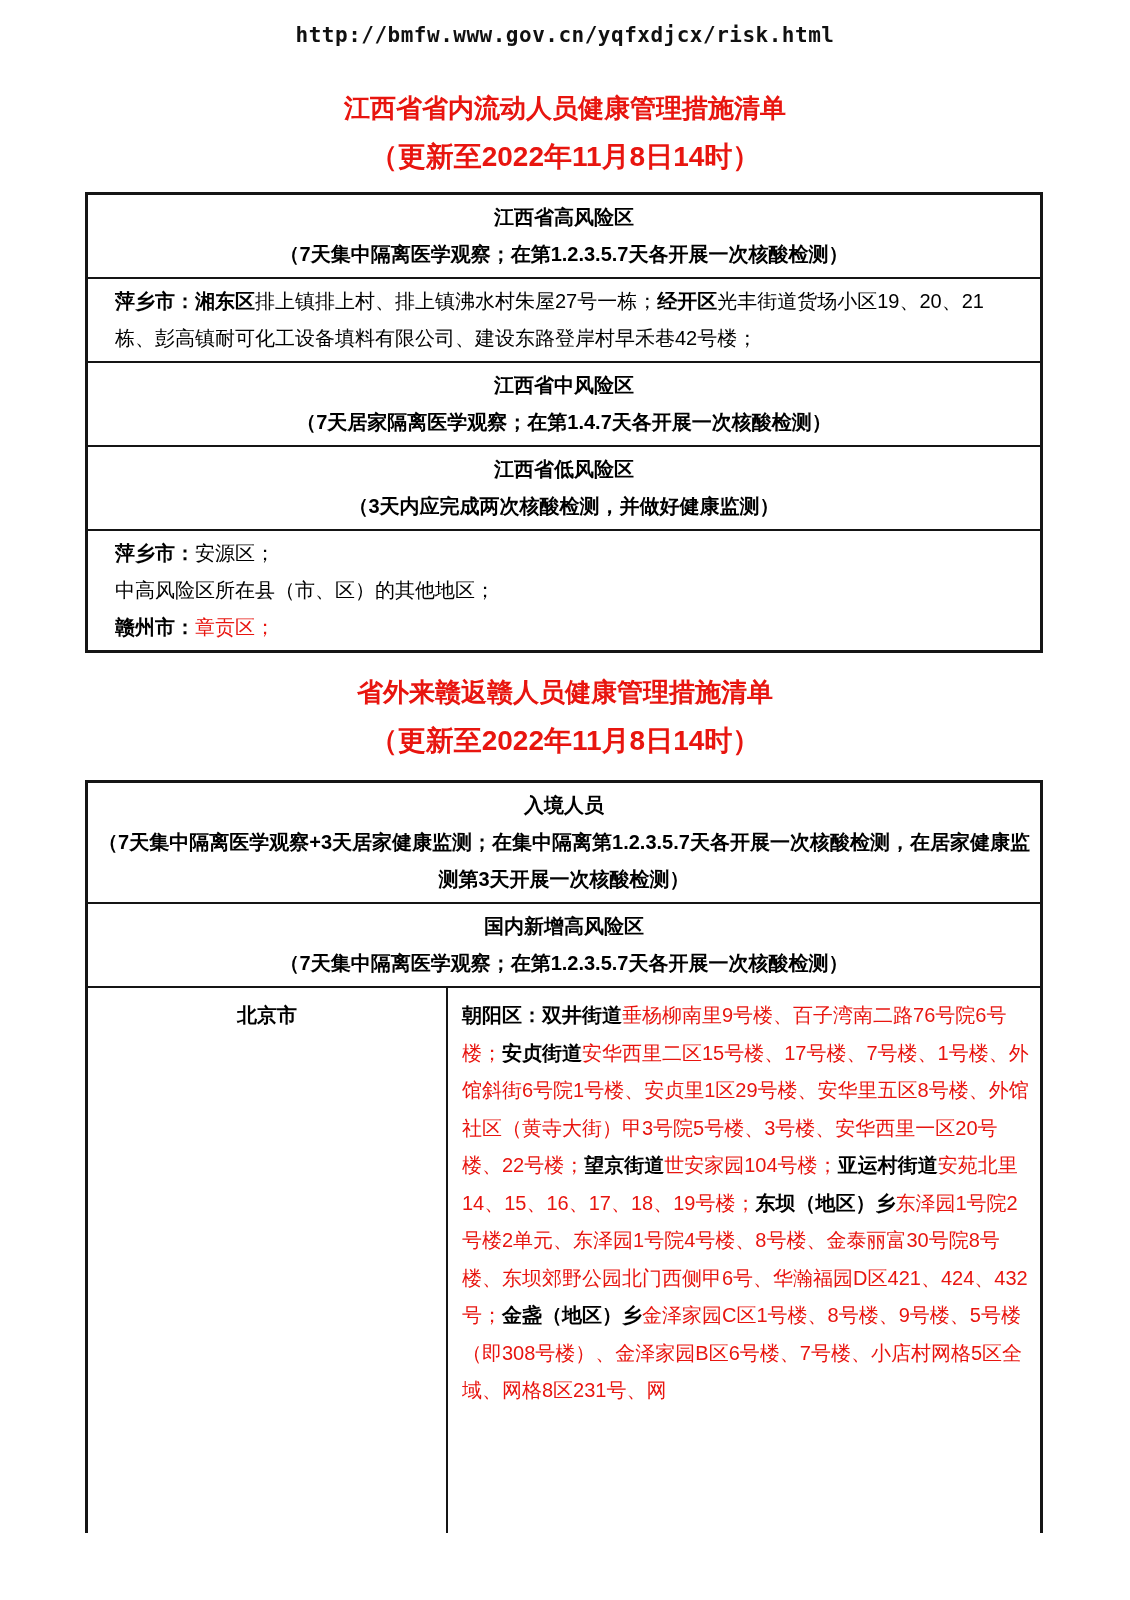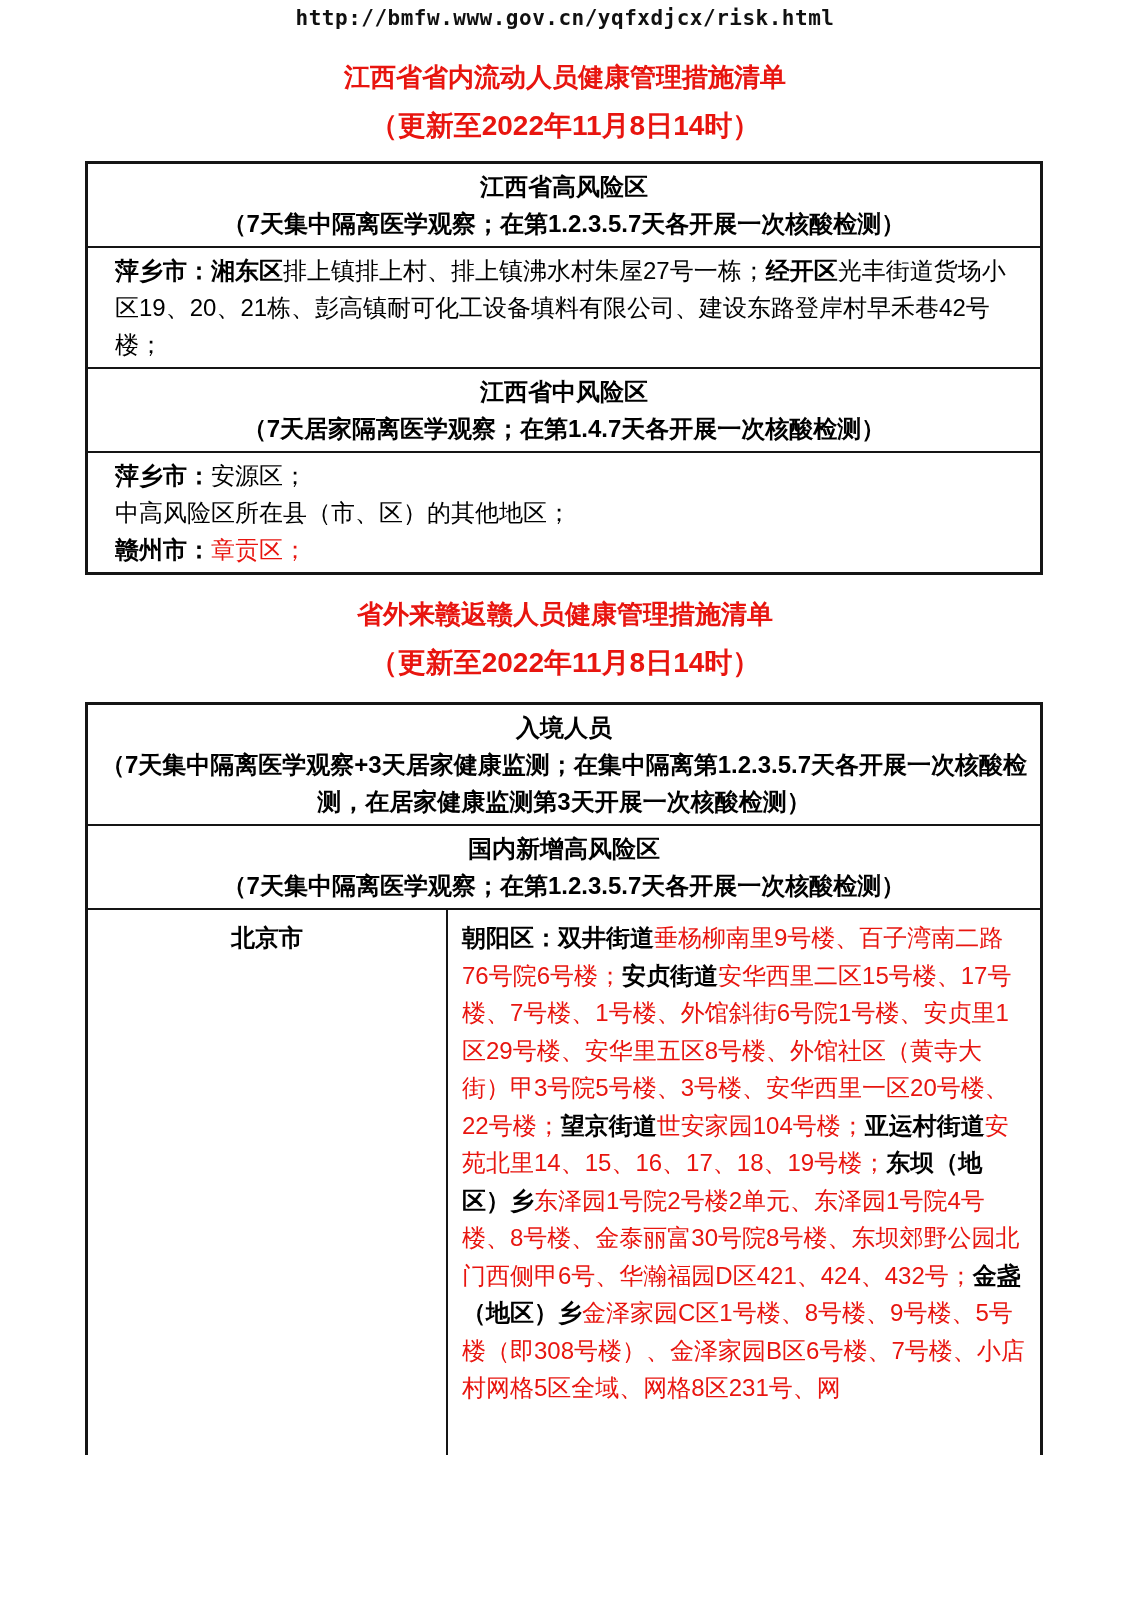"http://bmfw.www.gov.cn/yqfxdjcx/risk.htm" .url-line { padding-top: 6px -> 23px }
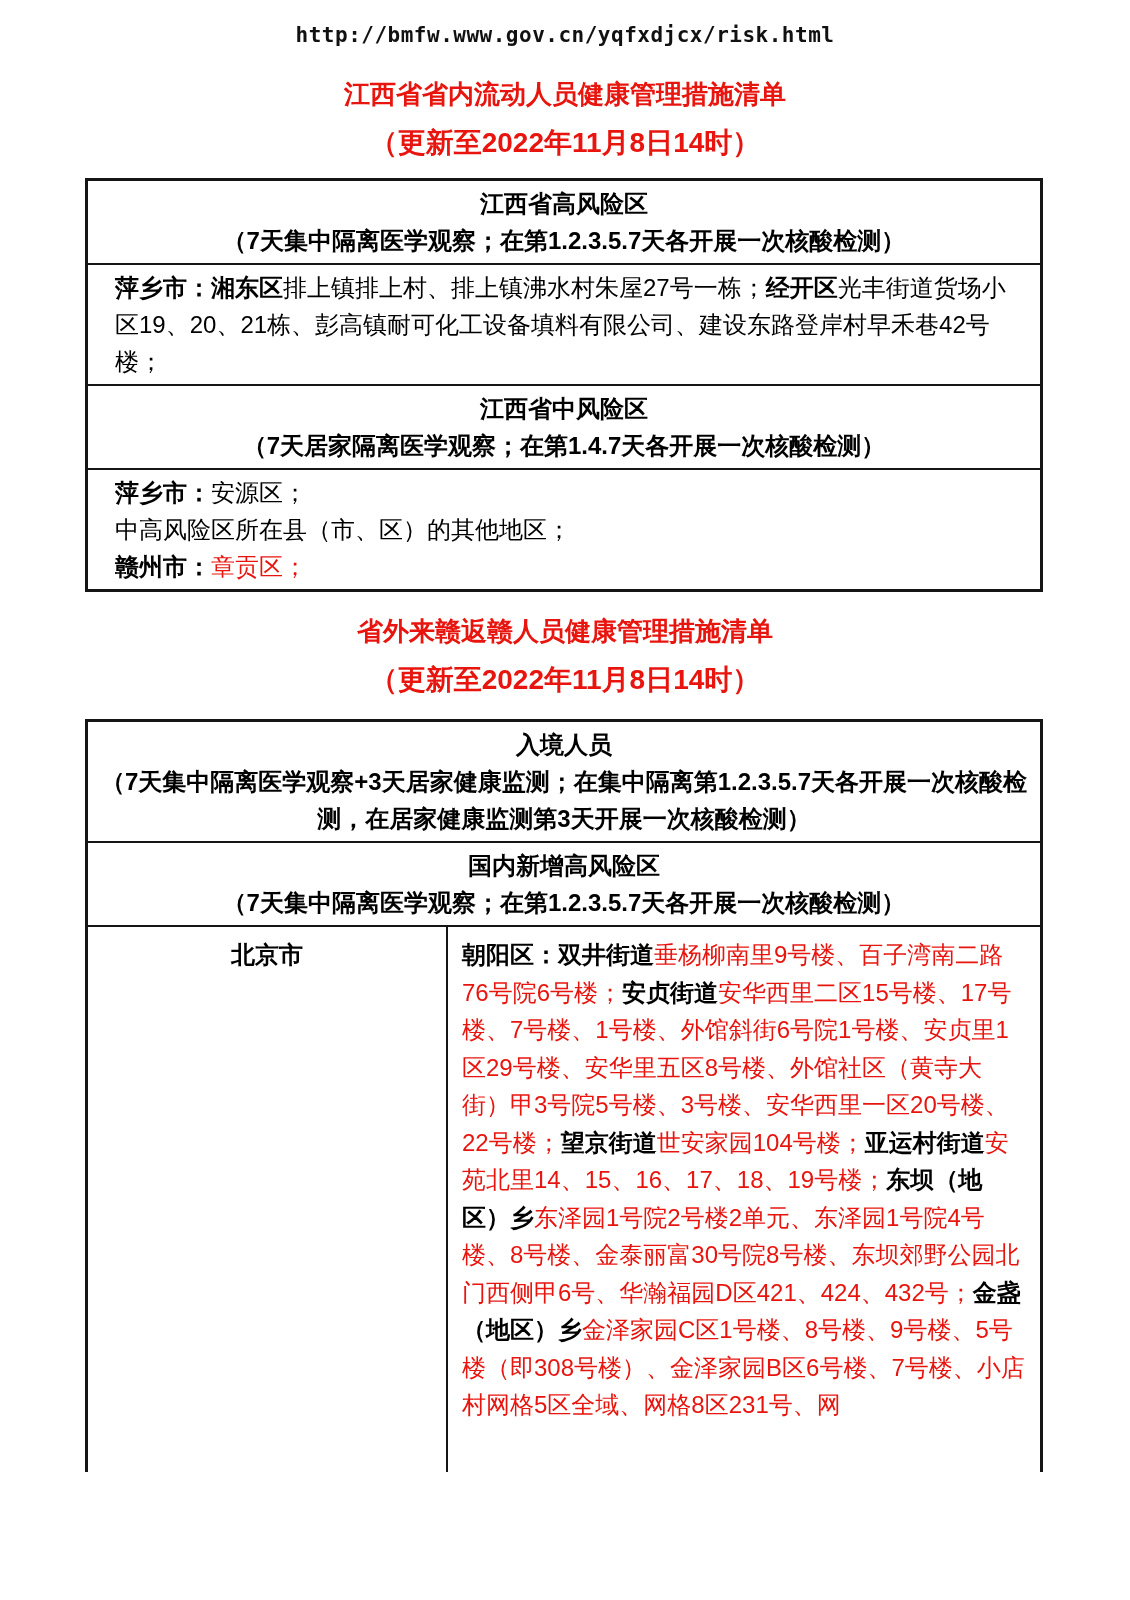"江西省省内流动人员健康管理措施清单" .doc-title.first { margin-top: 30px -> 44px }
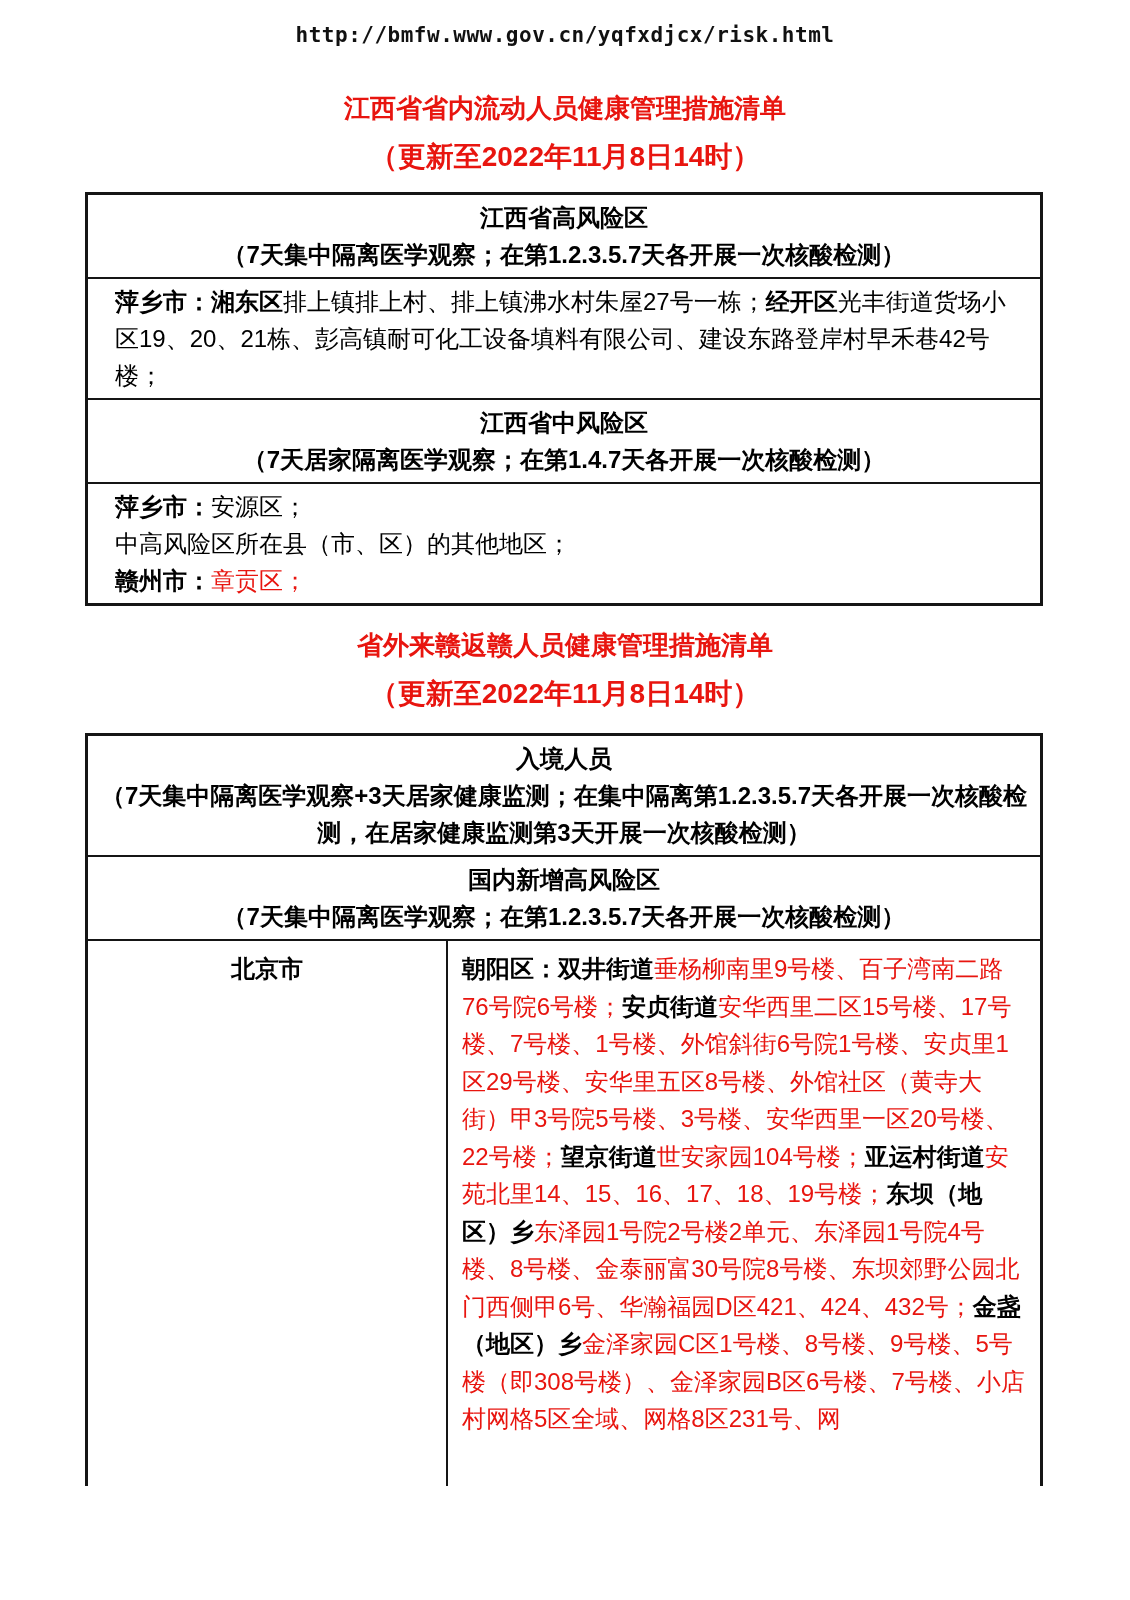"江西省高风险区" .rtable { font-size: 24px -> 20px }
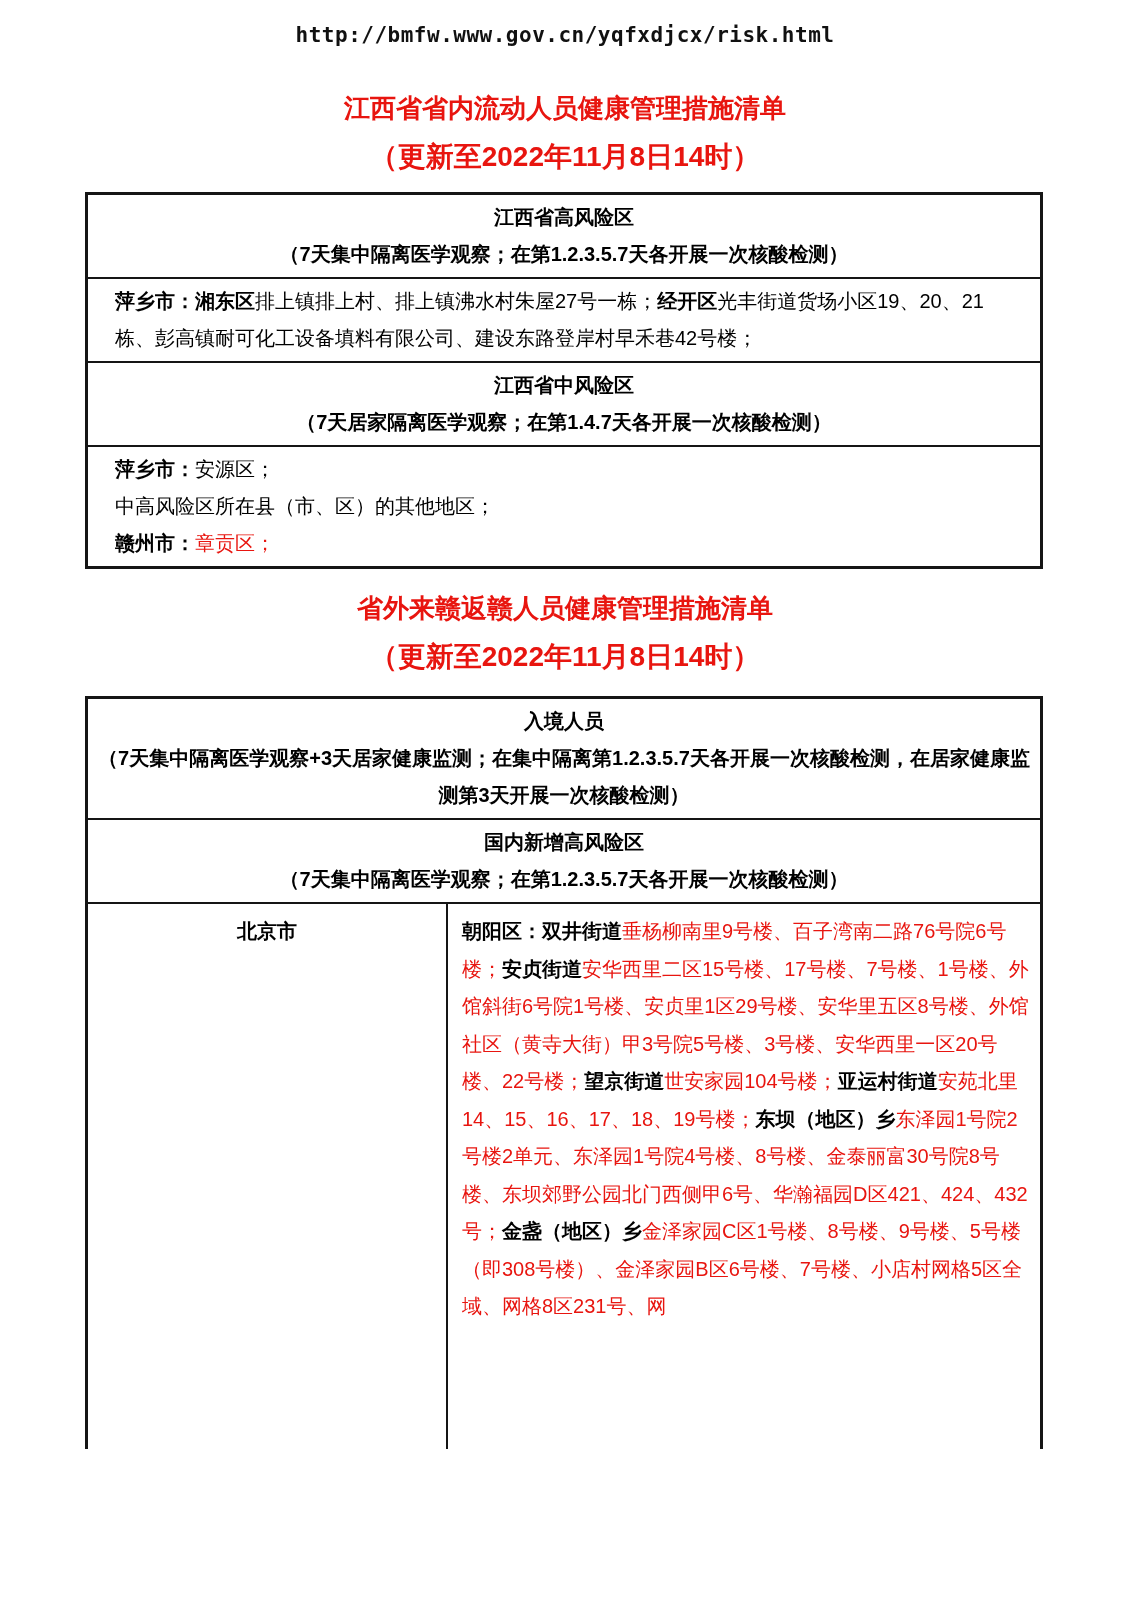"江西省低风险区" div.trow { html: none -> <div> <div>江西省低风险区</div> <div>（3天内应完成两次核酸检测，并做好健康监测）</div> </div> }
